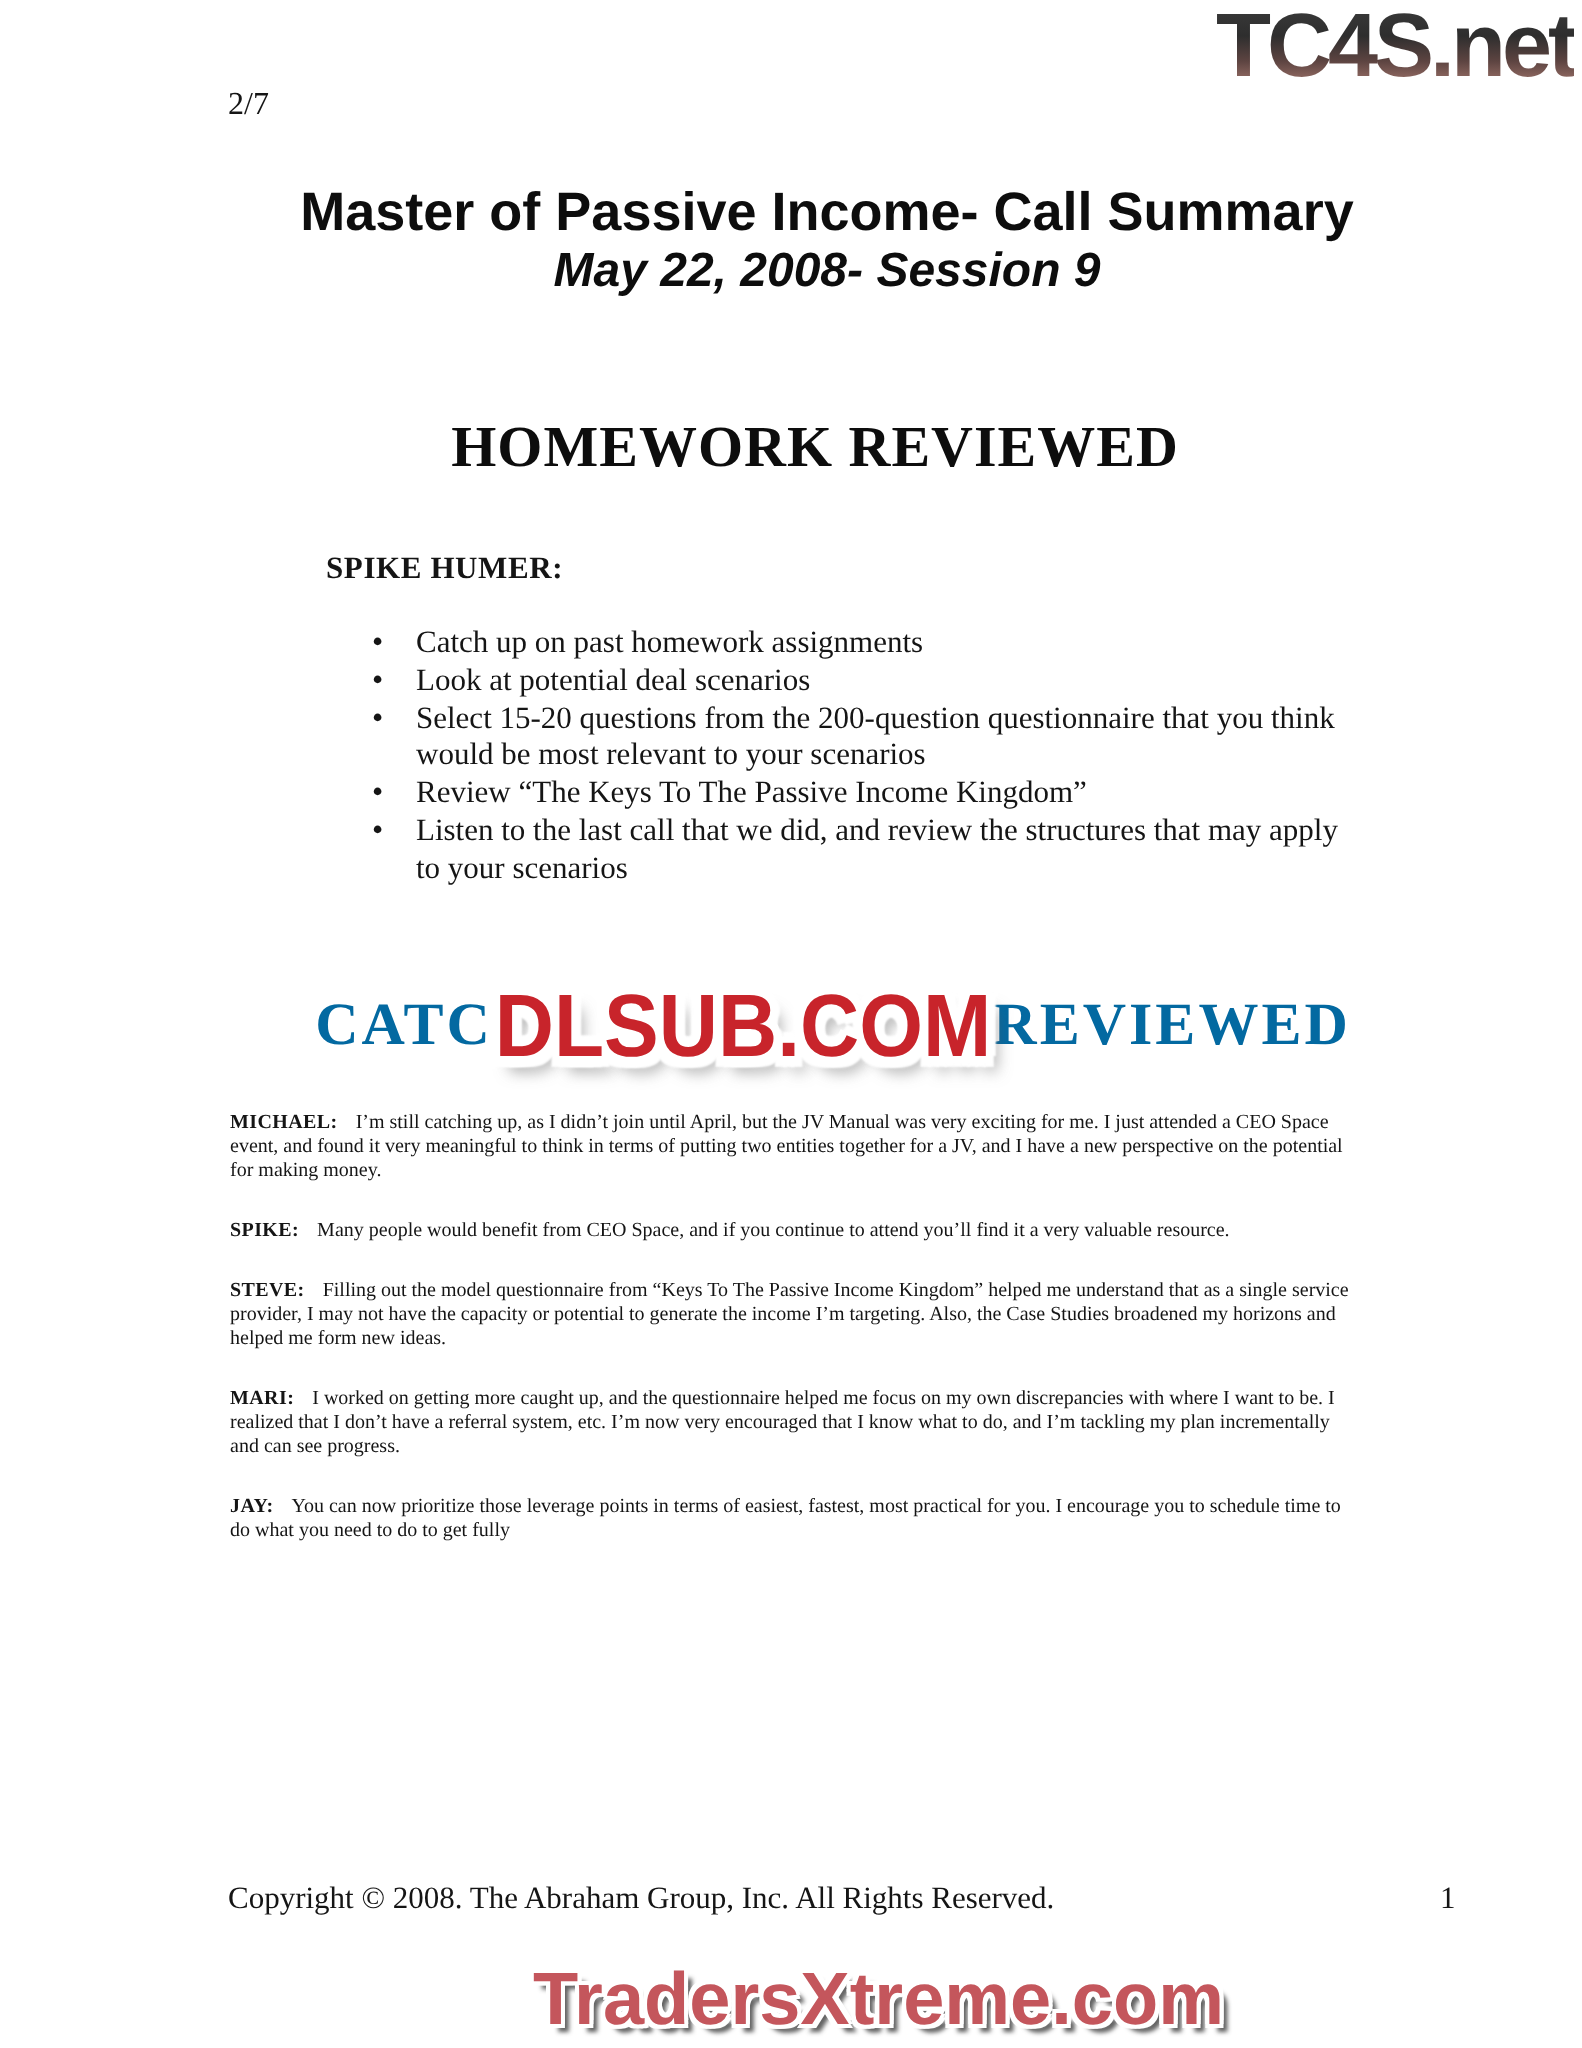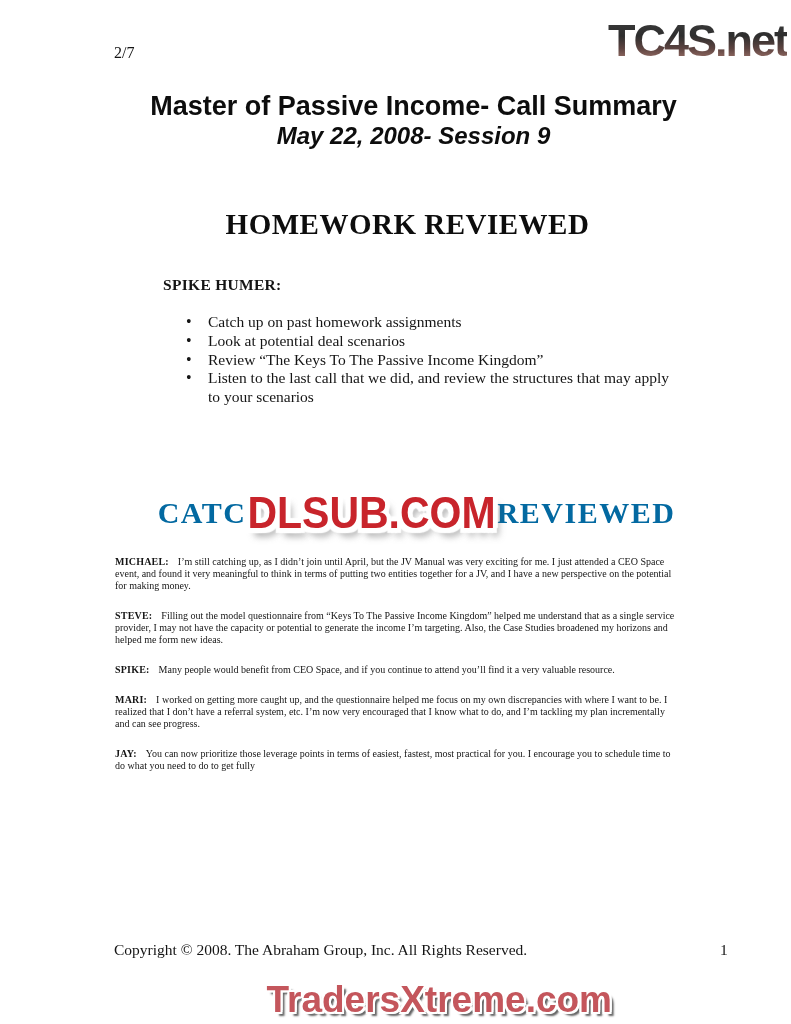"TC4S.net" .tc4s { top: 18px -> 0px }
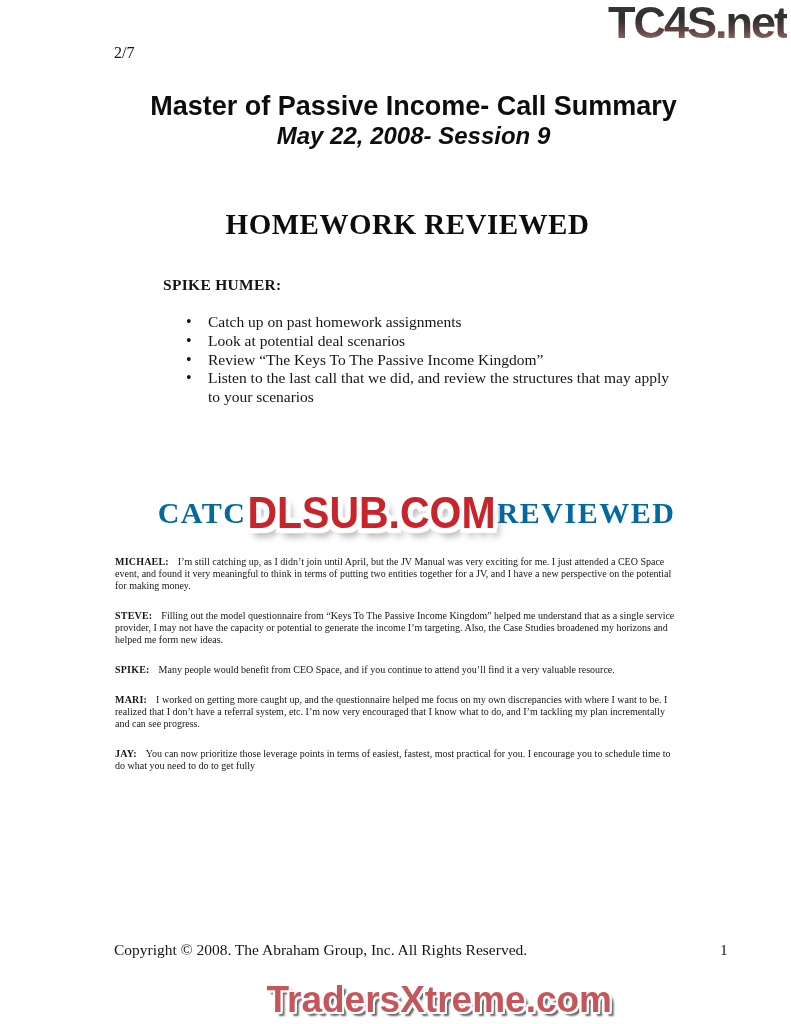"Select 15-20 questions from the" li { html: none -> <li>Select 15-20 questions from the 200-question questionnaire that you think would be most relevant to your scenarios</li> }
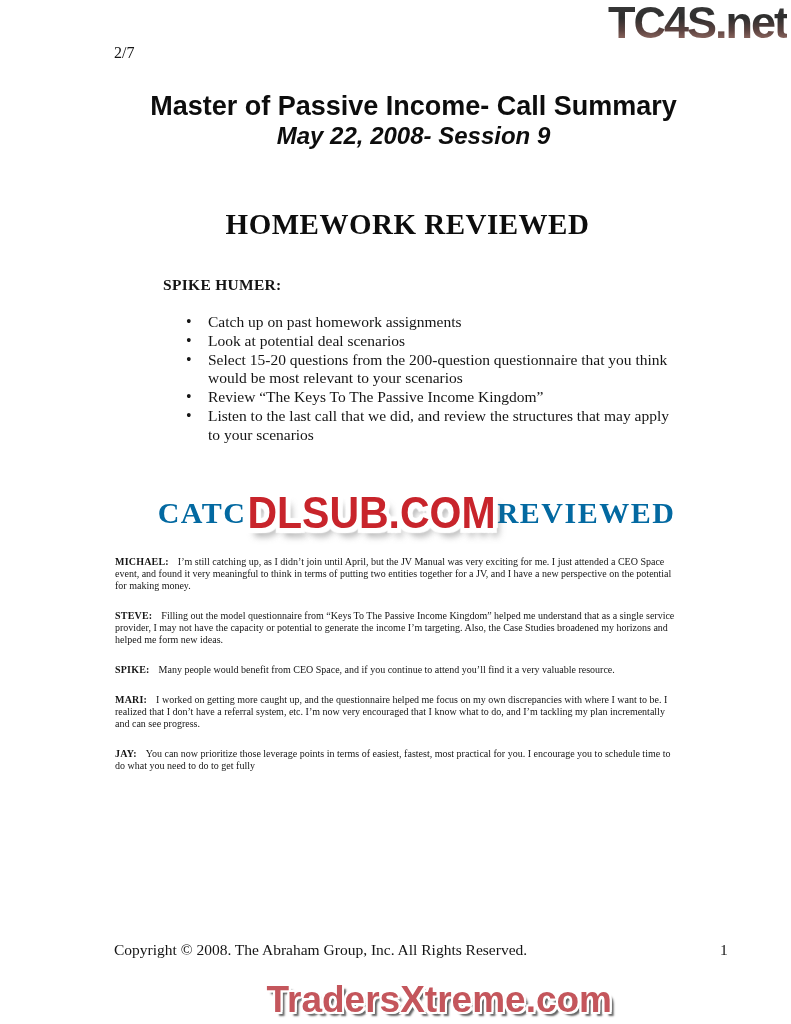"STEVE: Filling out the model" p { order: before "SPIKE: Many people would benefit" -> after "SPIKE: Many people would benefit" }
